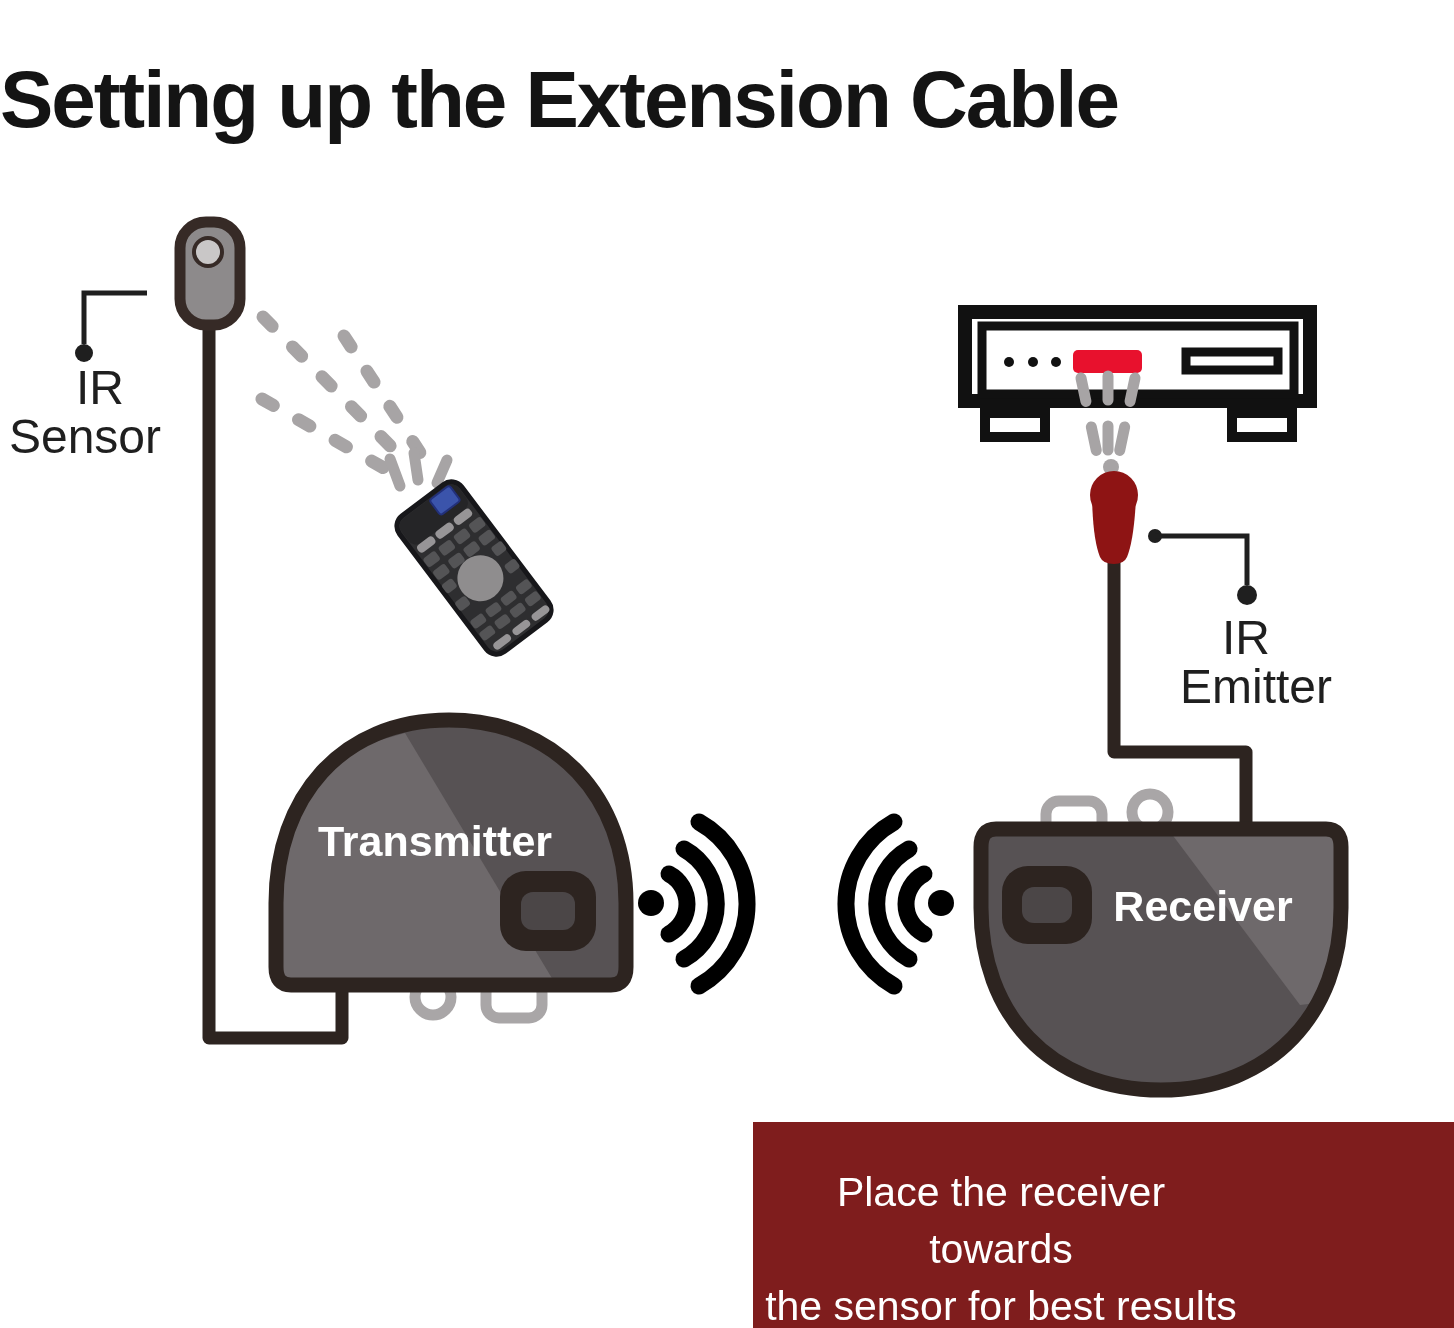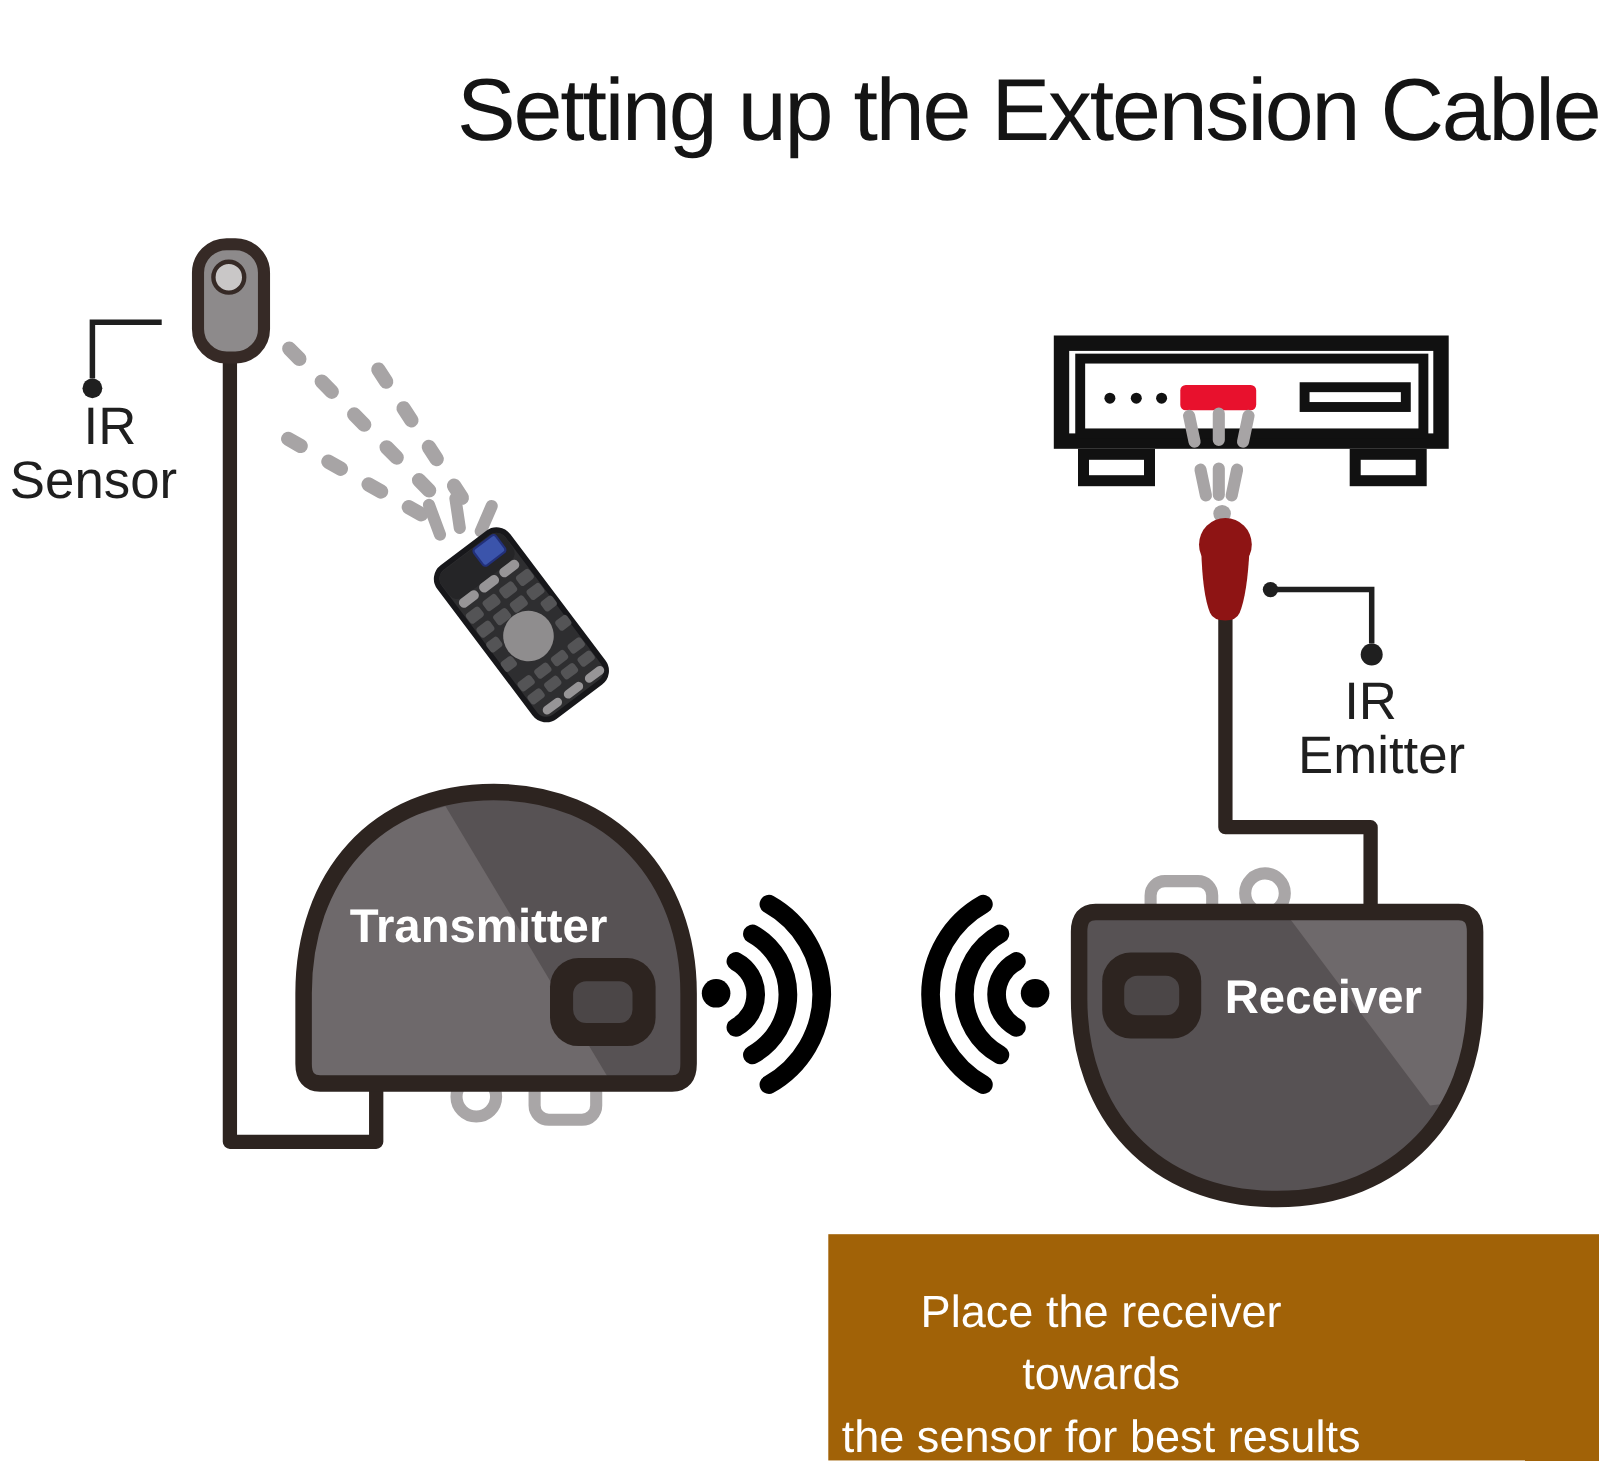"Setting up the Extension Cable" .title { font-weight: normal -> bold; text-align: right -> left }
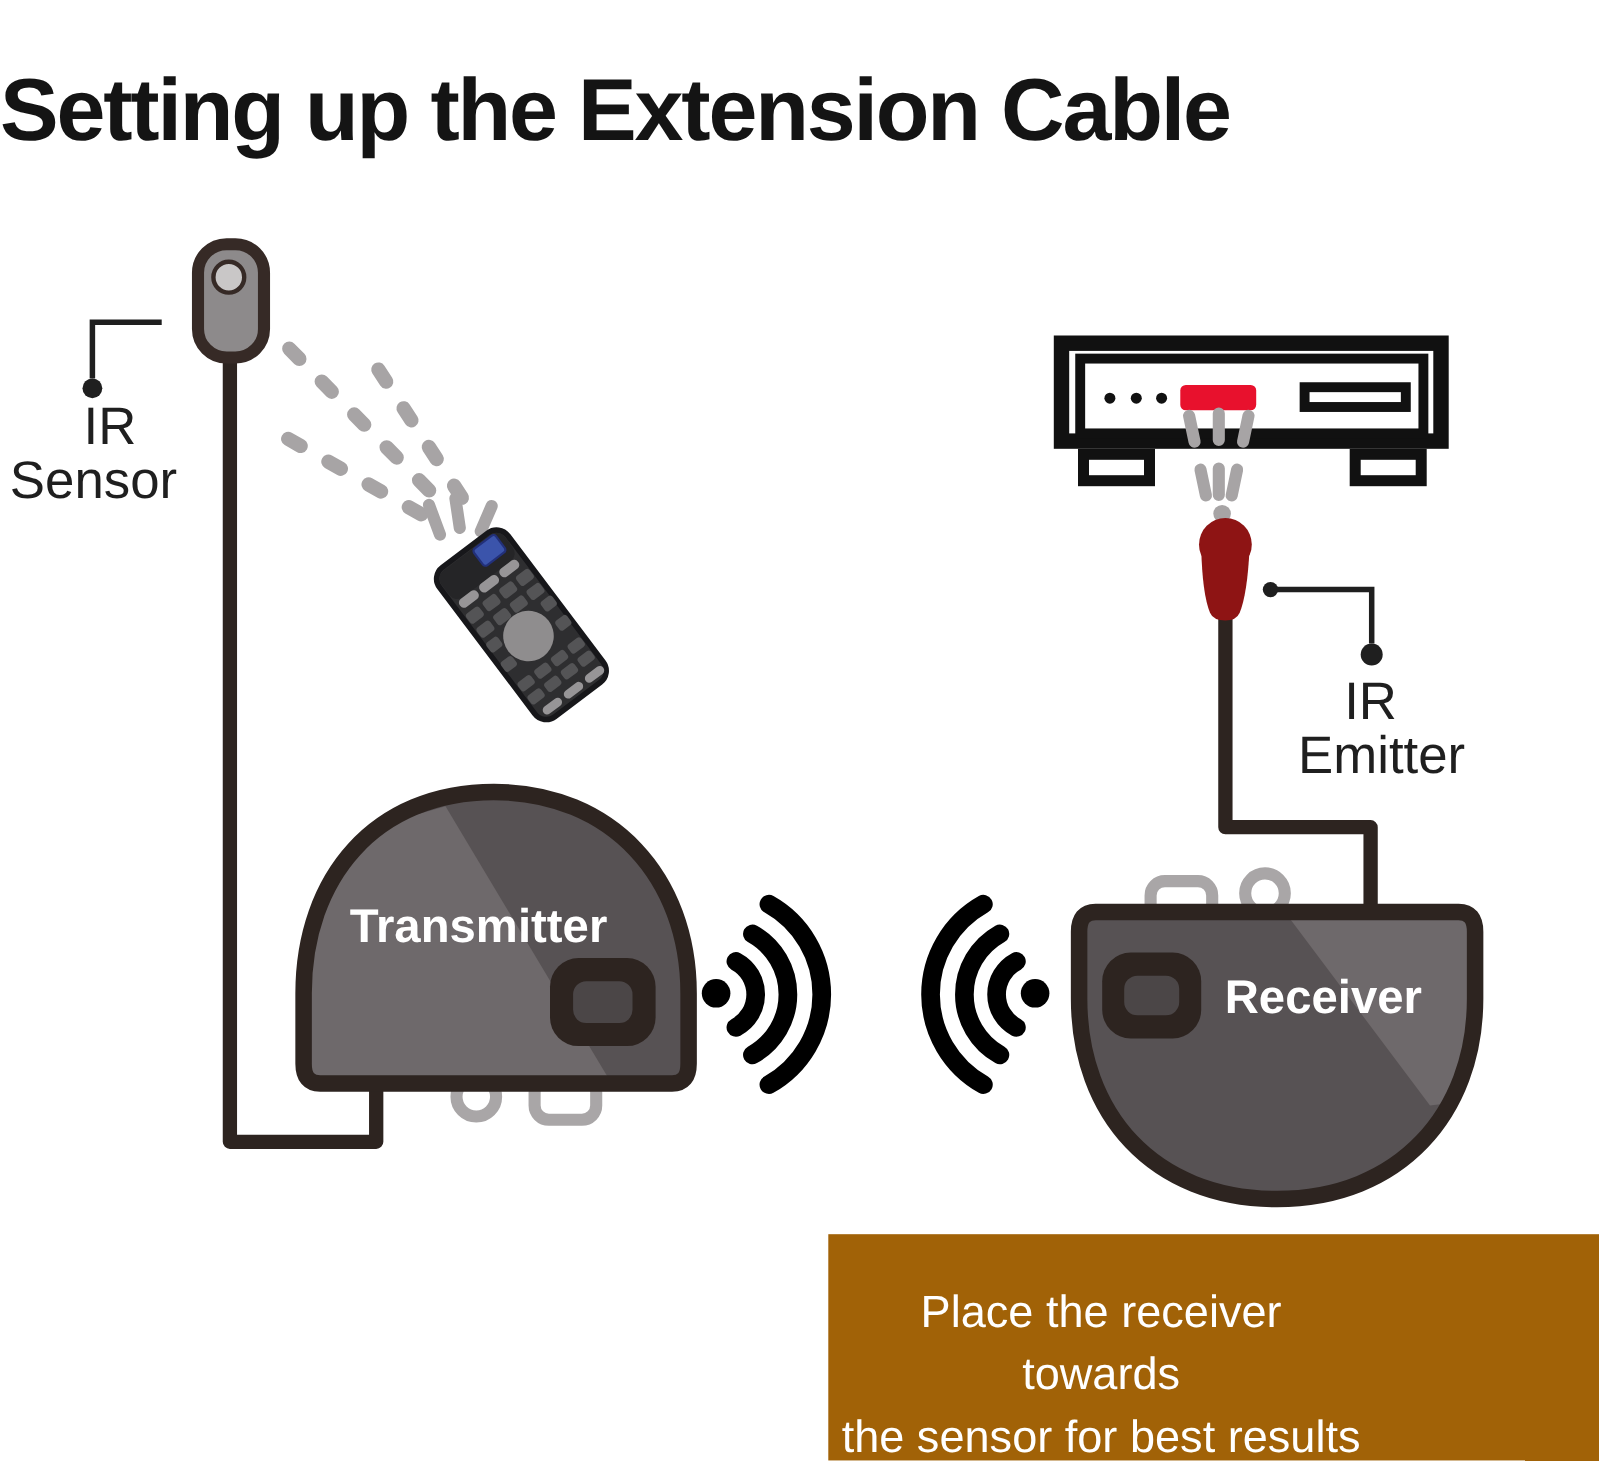"Place the receiver towards" .note-box { background: #a16207 -> #7f1d1d }
